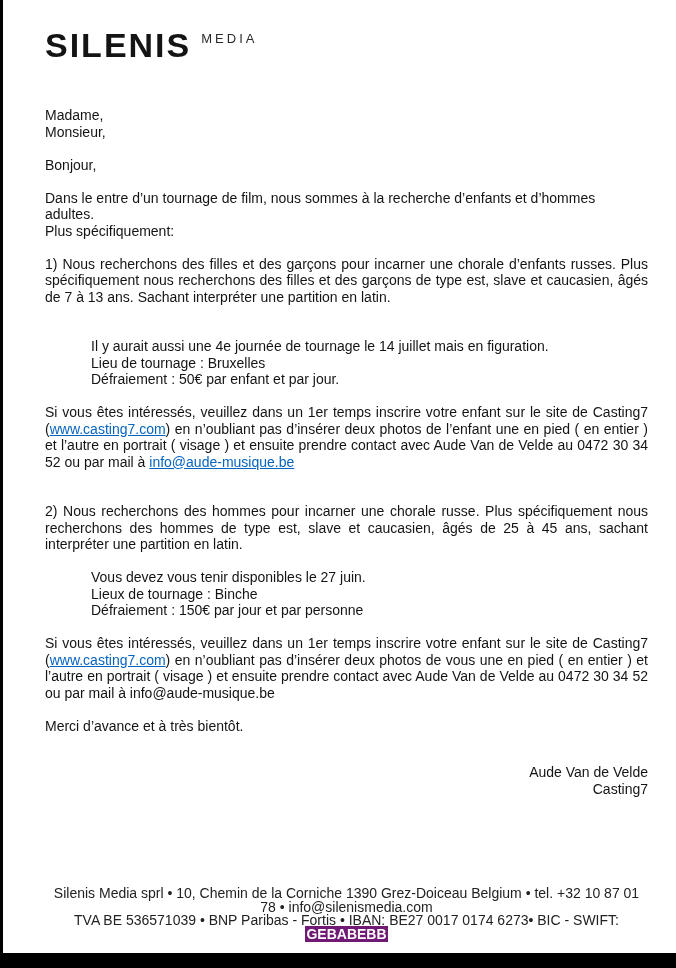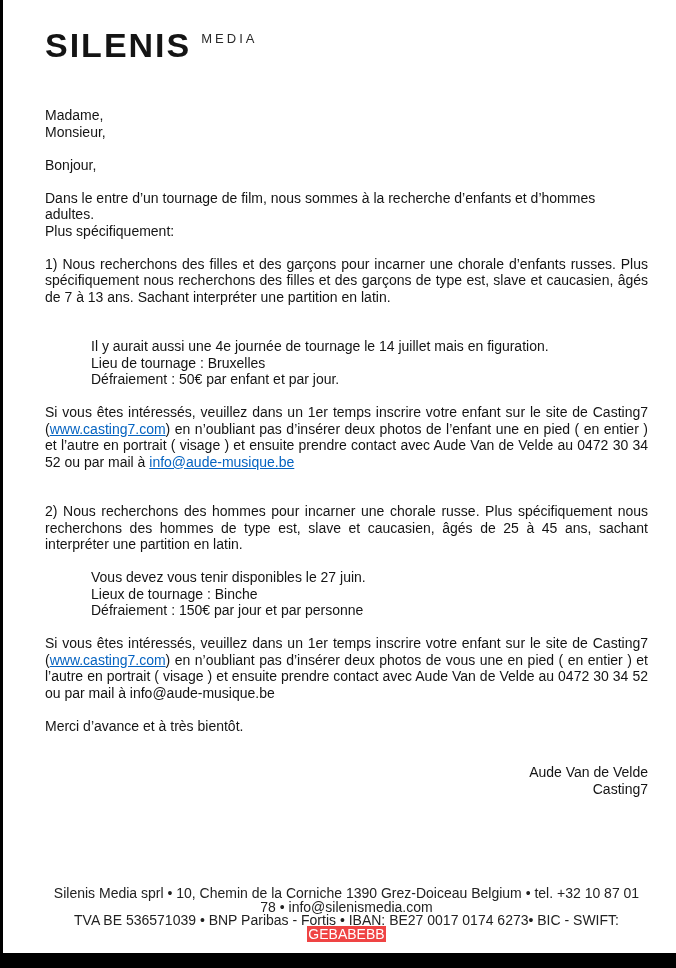"GEBABEBB" .hl { background: #ef4444 -> #701a75; font-weight: none -> bold }
